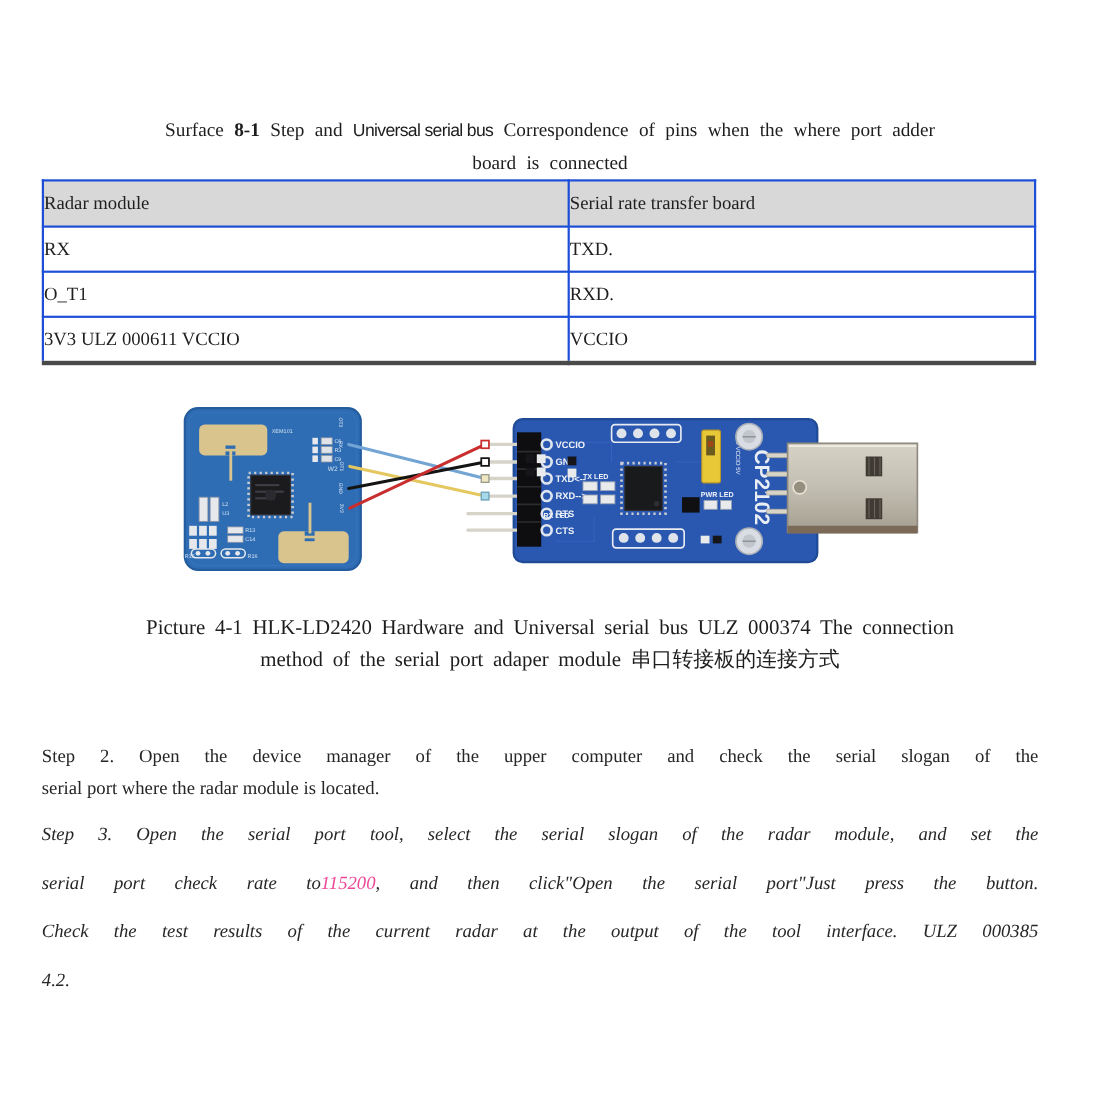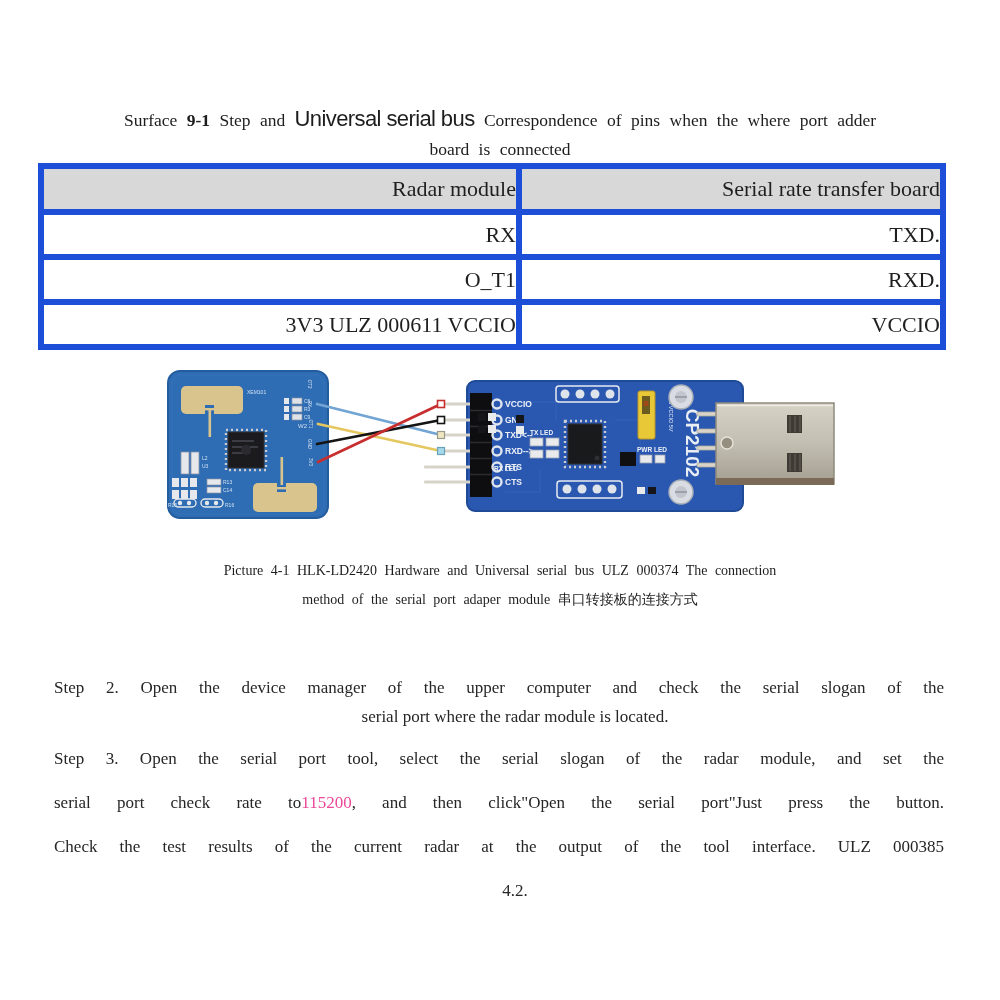"9-1" span.b { text: 9-1 -> 8-1 }
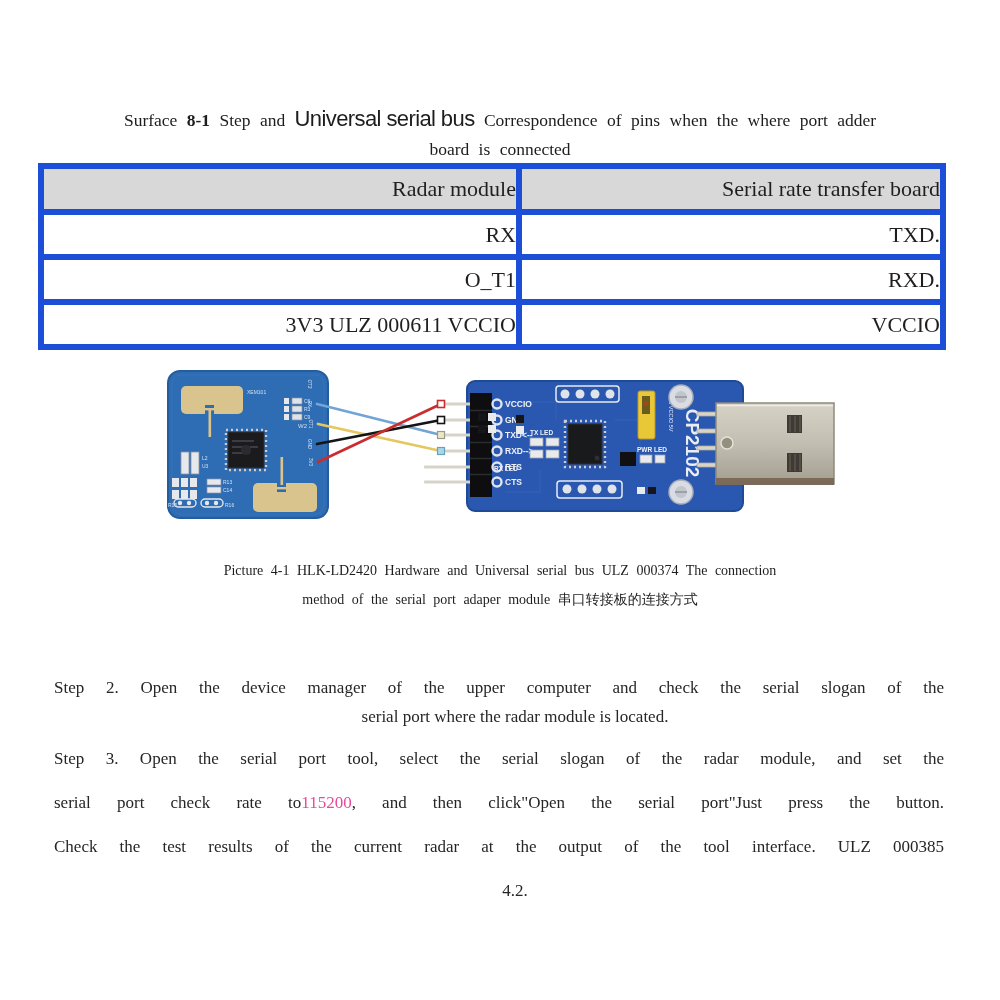"Universal serial bus" .title .cond { font-size: 22px -> 16px }
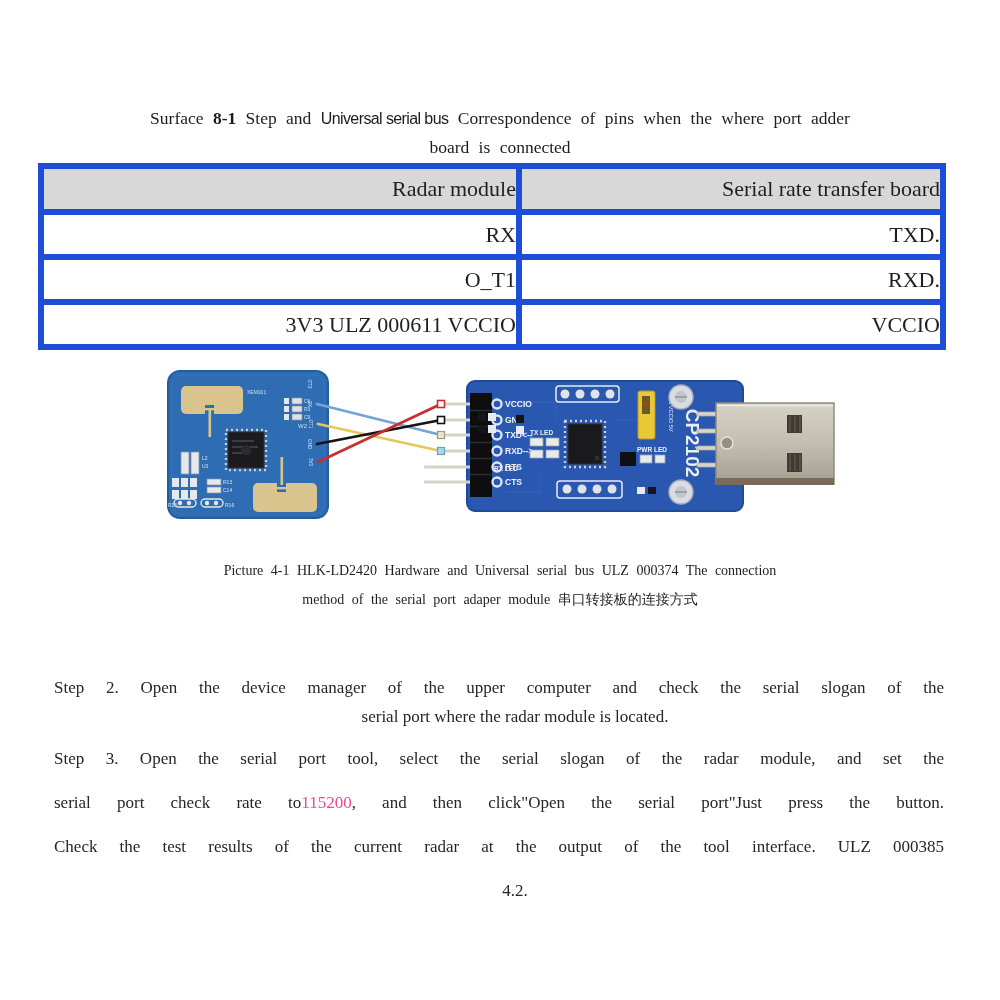"Radar module" table.pins td { border: 6px solid #1d4ed8 -> 2px solid #1d4ed8; font-size: 22px -> 17px; text-align: right -> left }
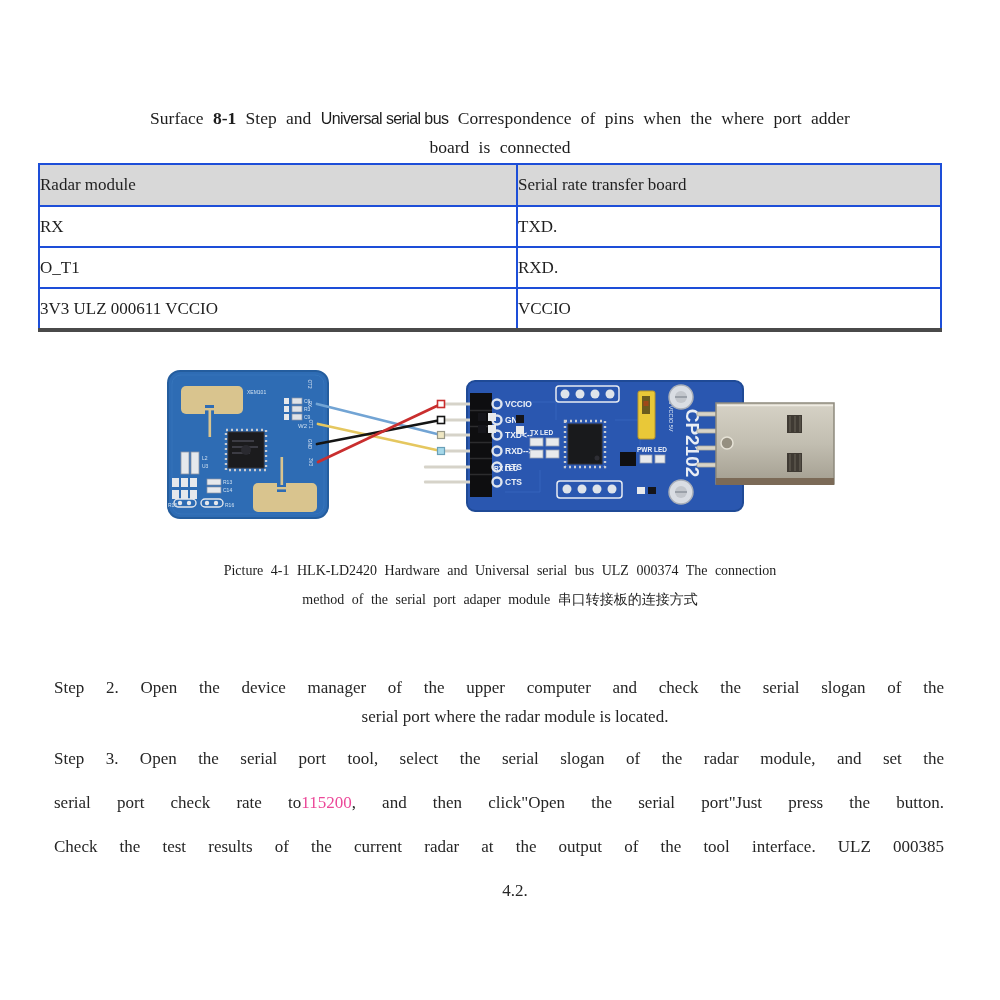"Picture 4-1 HLK-LD2420 Hardware and" .caption { font-size: 14px -> 19px }
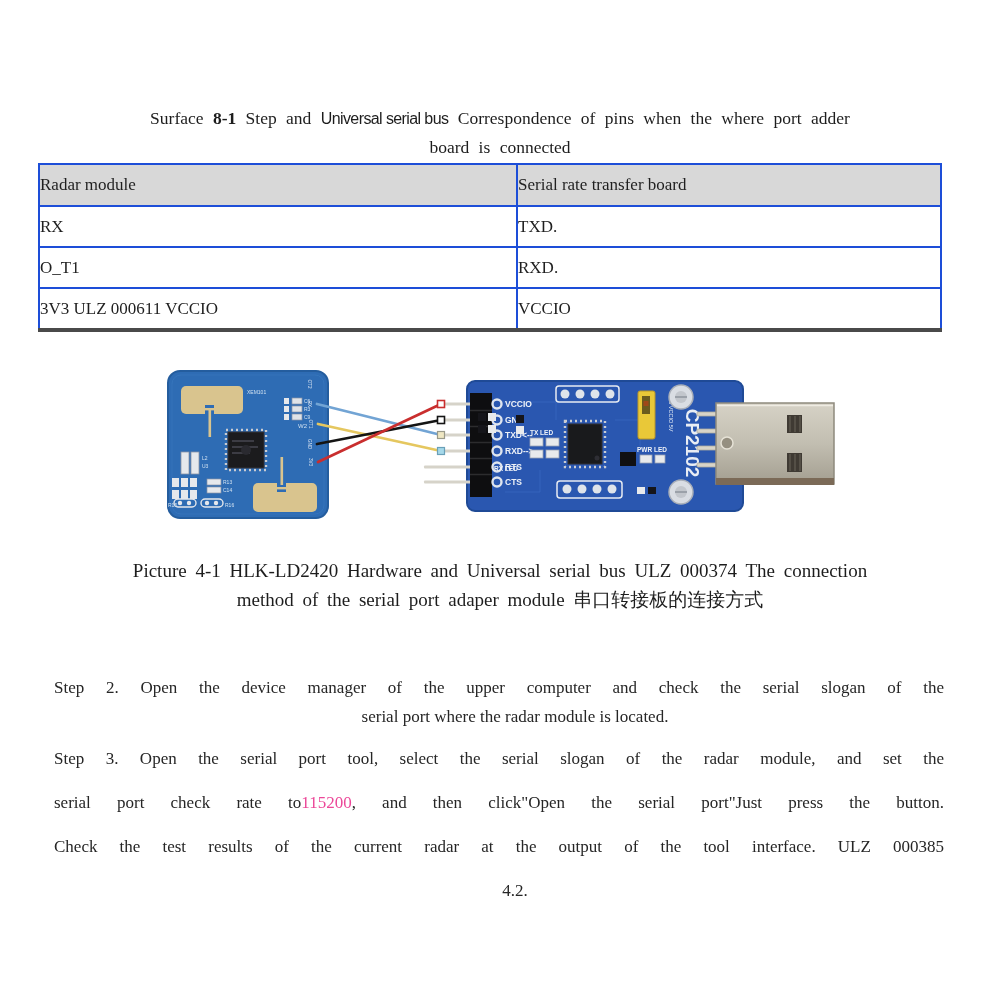"Step 2. Open the device" .jline { margin-left: 16px -> none }
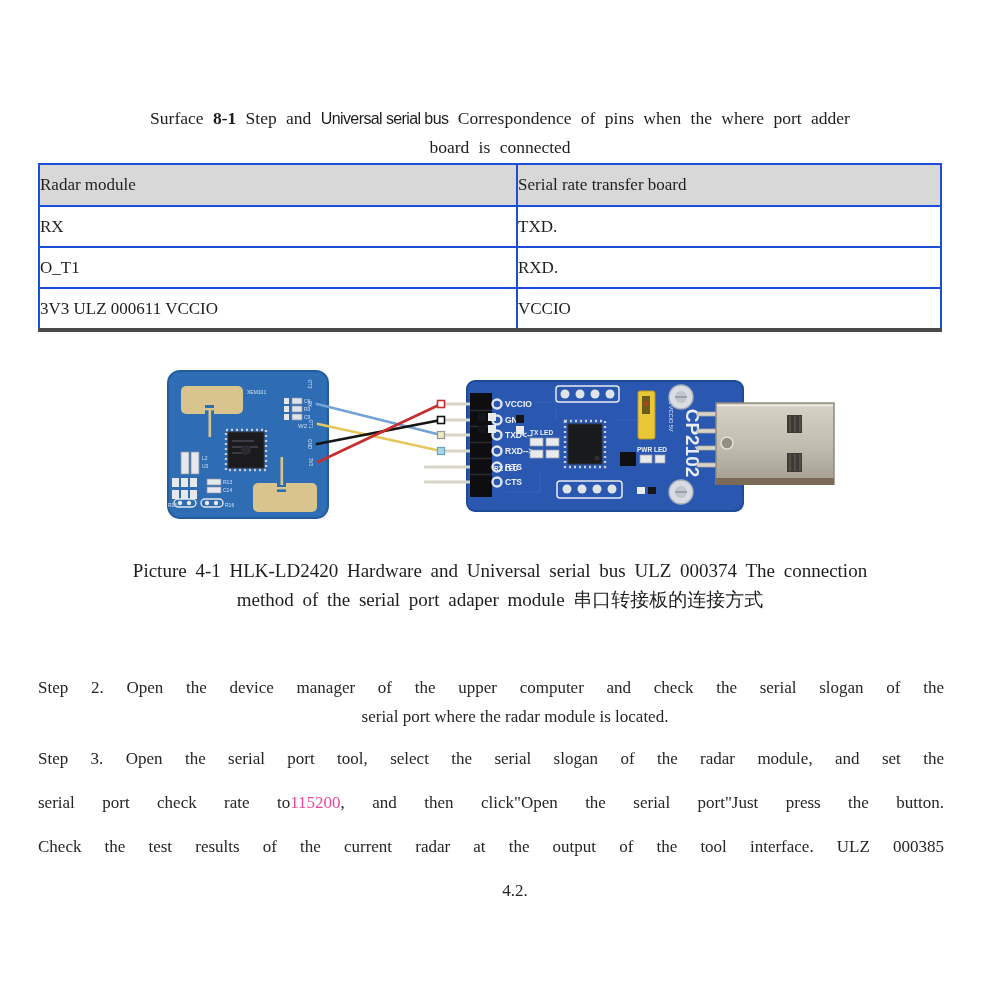"serial port where the radar" .nline { margin-left: 48px -> none; text-align: center -> left }
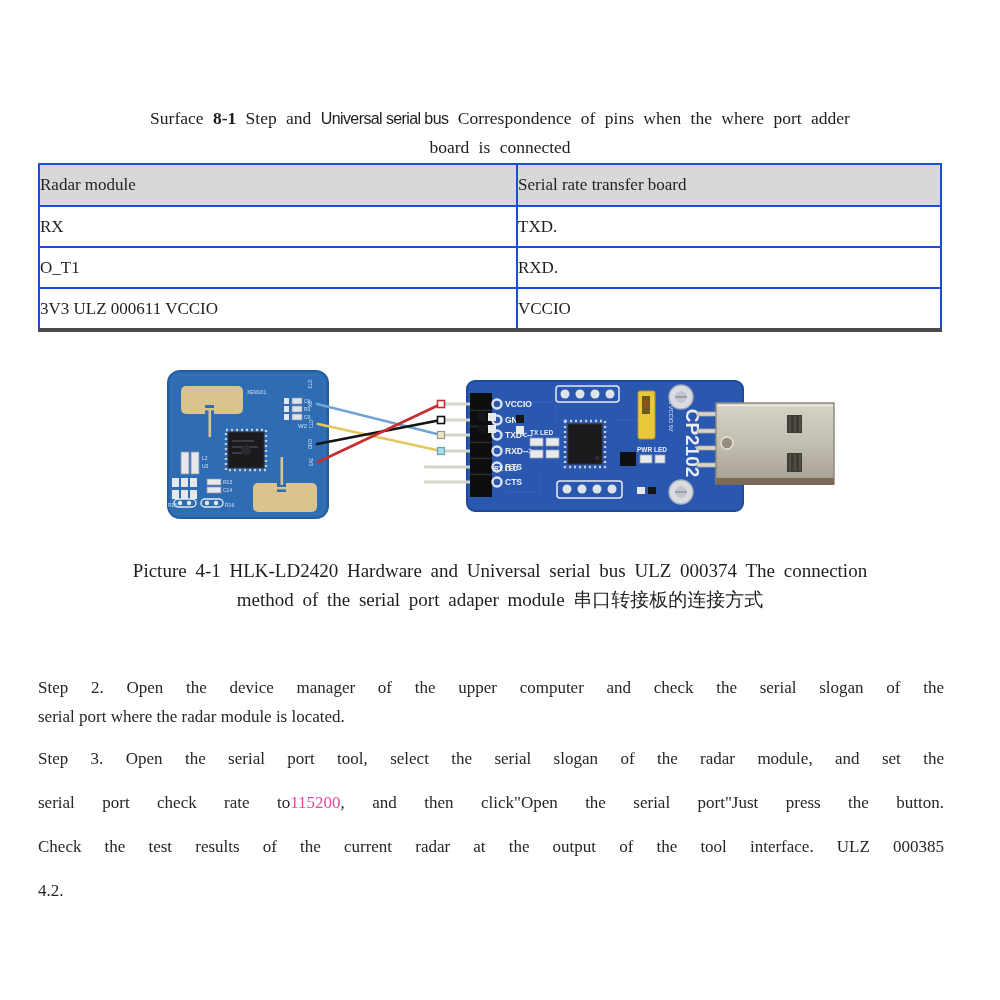"Step 3. Open the serial" .p3 { font-style: none -> italic }
